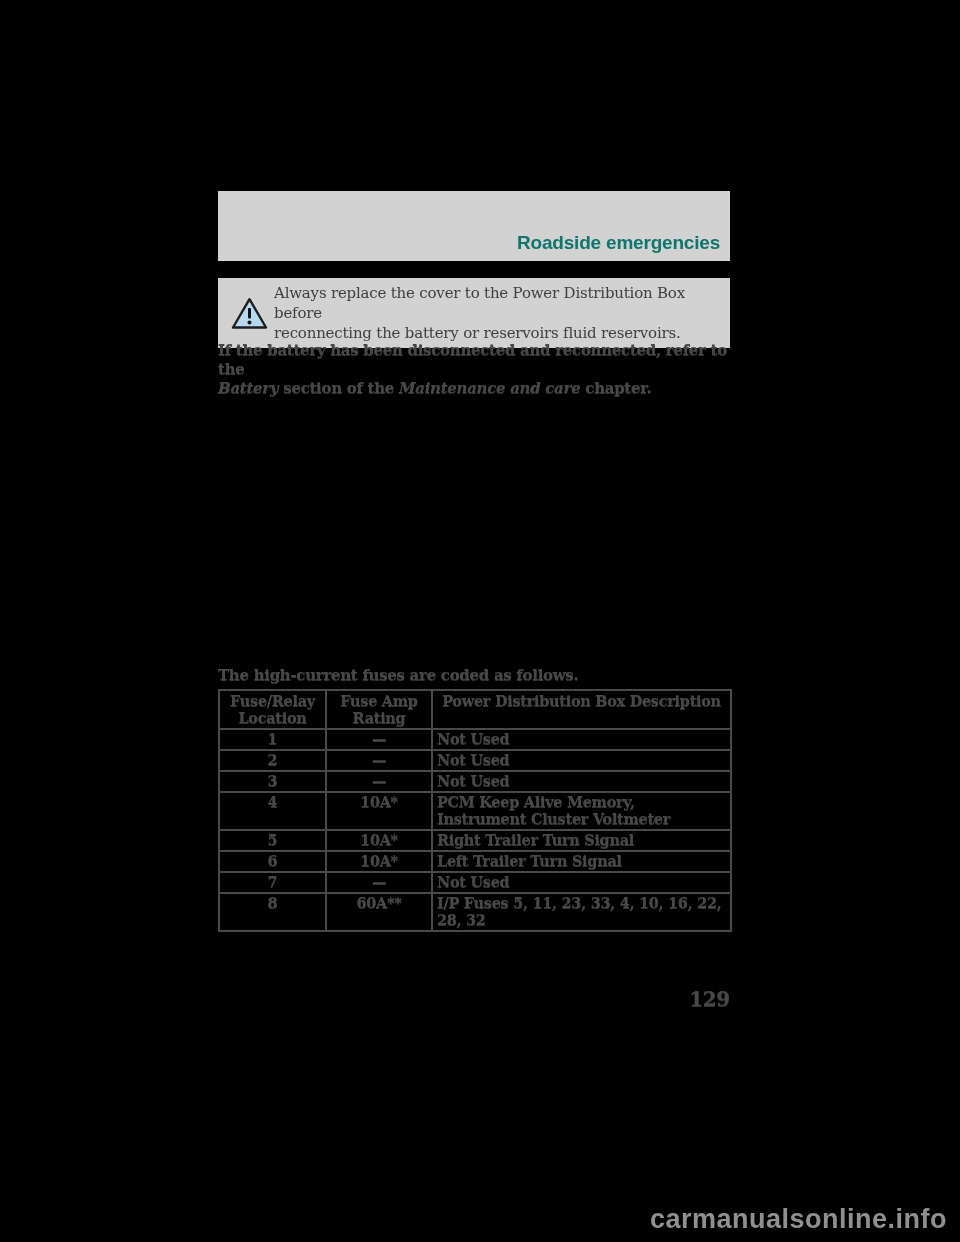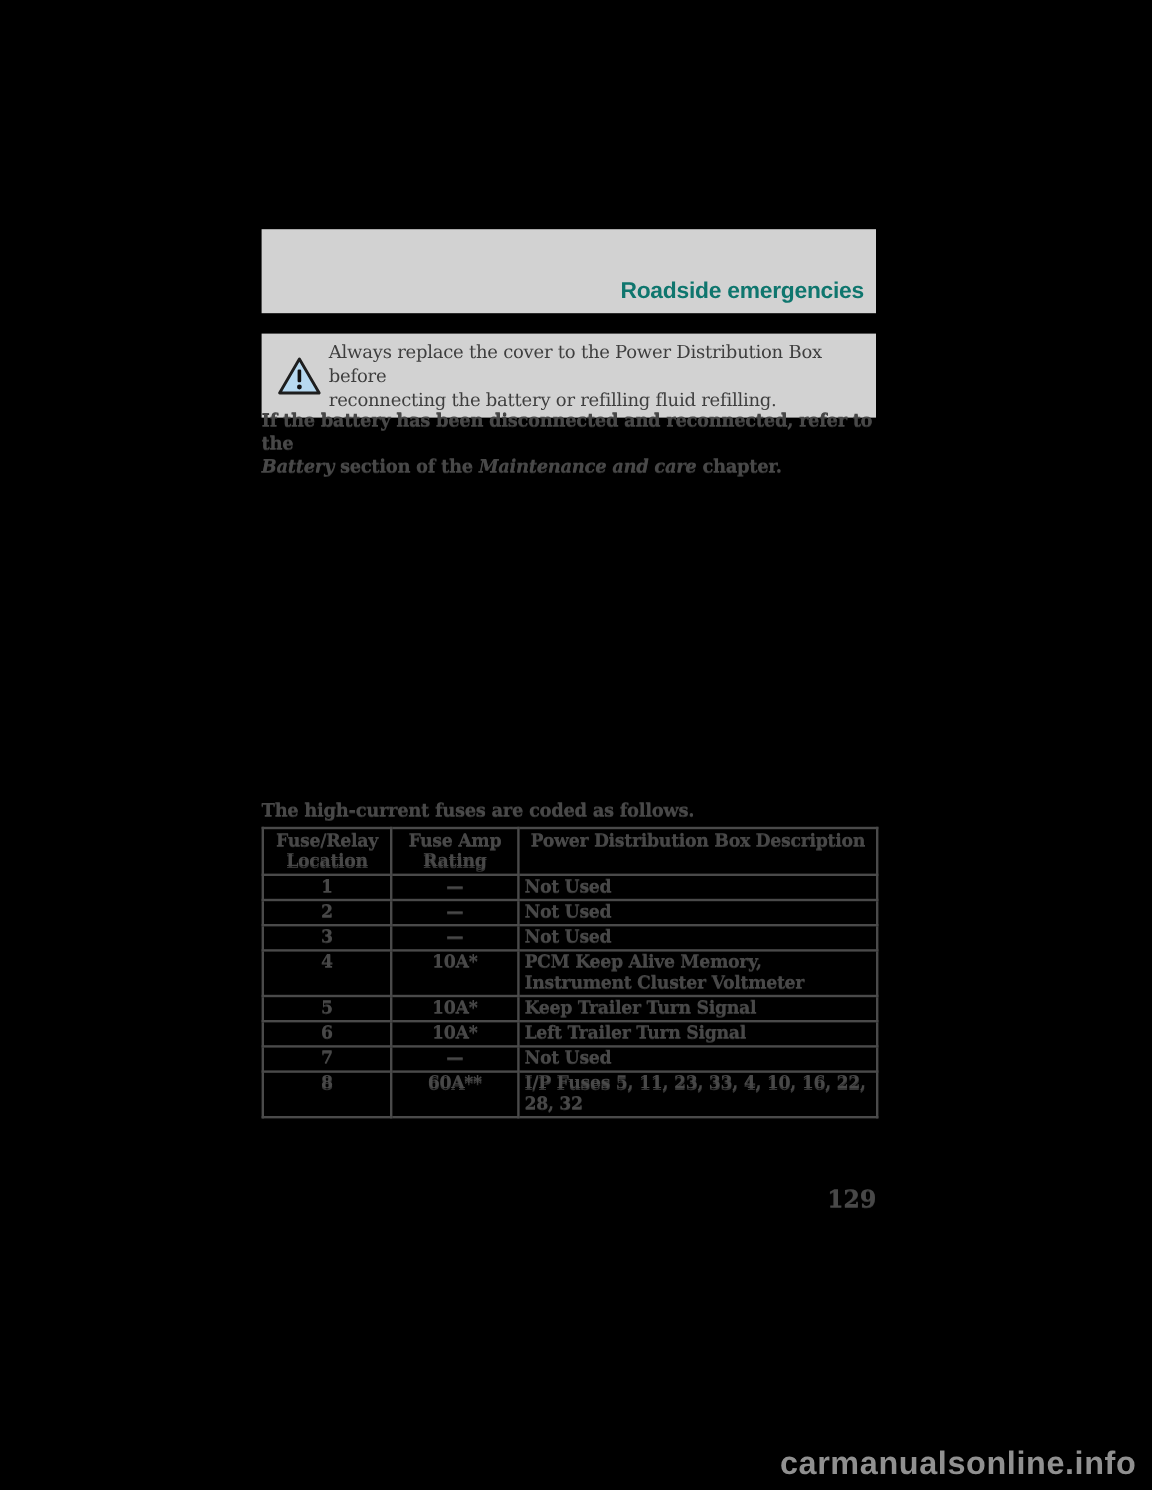"reconnecting the battery or refilling" span { text: refilling fluid refilling -> reservoirs fluid reservoirs }
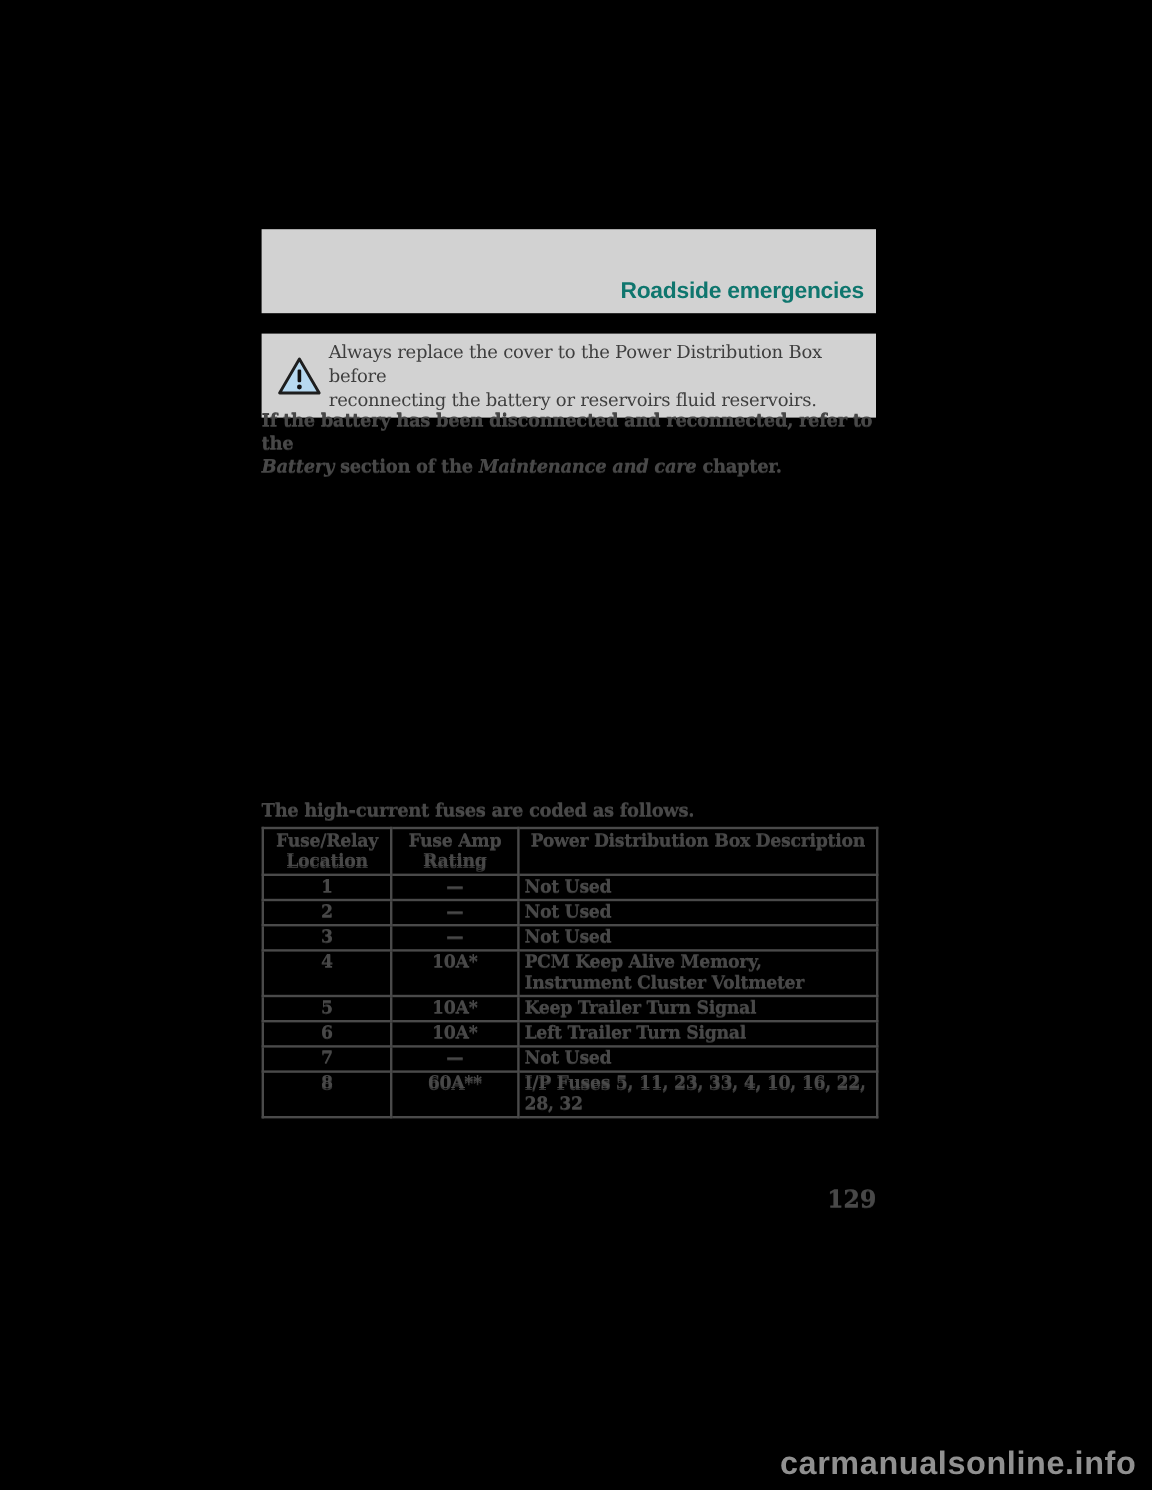"Keep Trailer Turn Signal" td { text: Keep -> Right }
